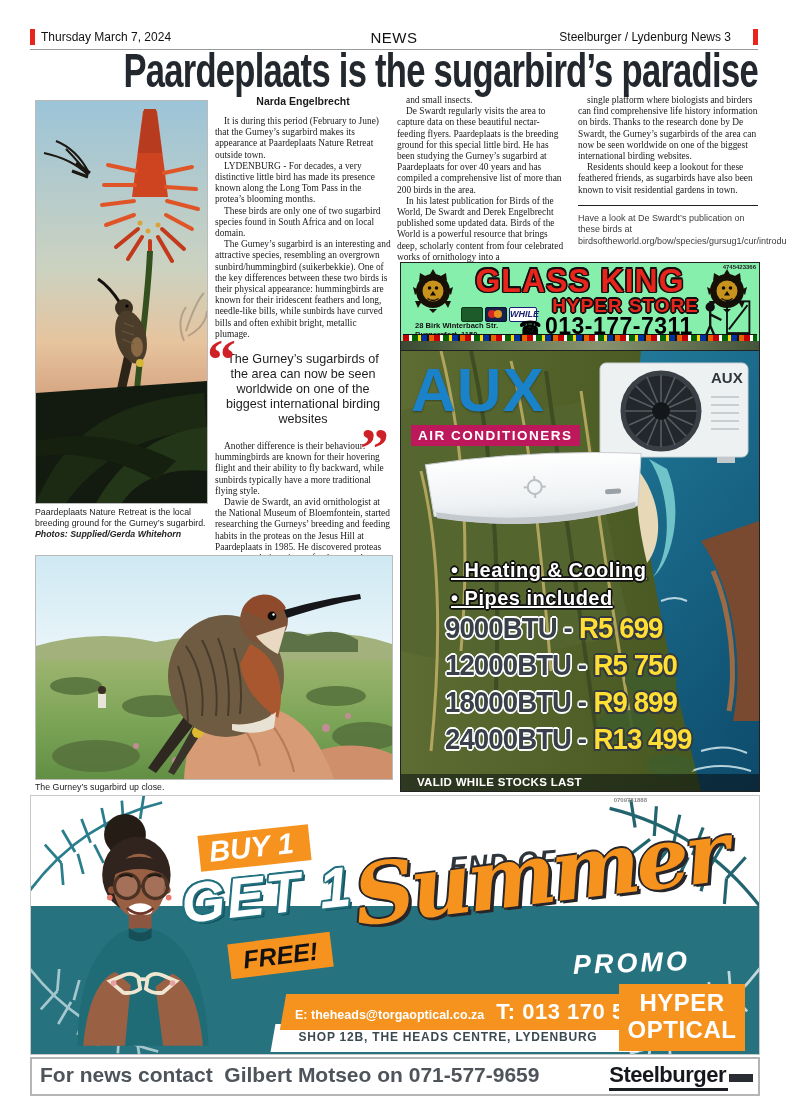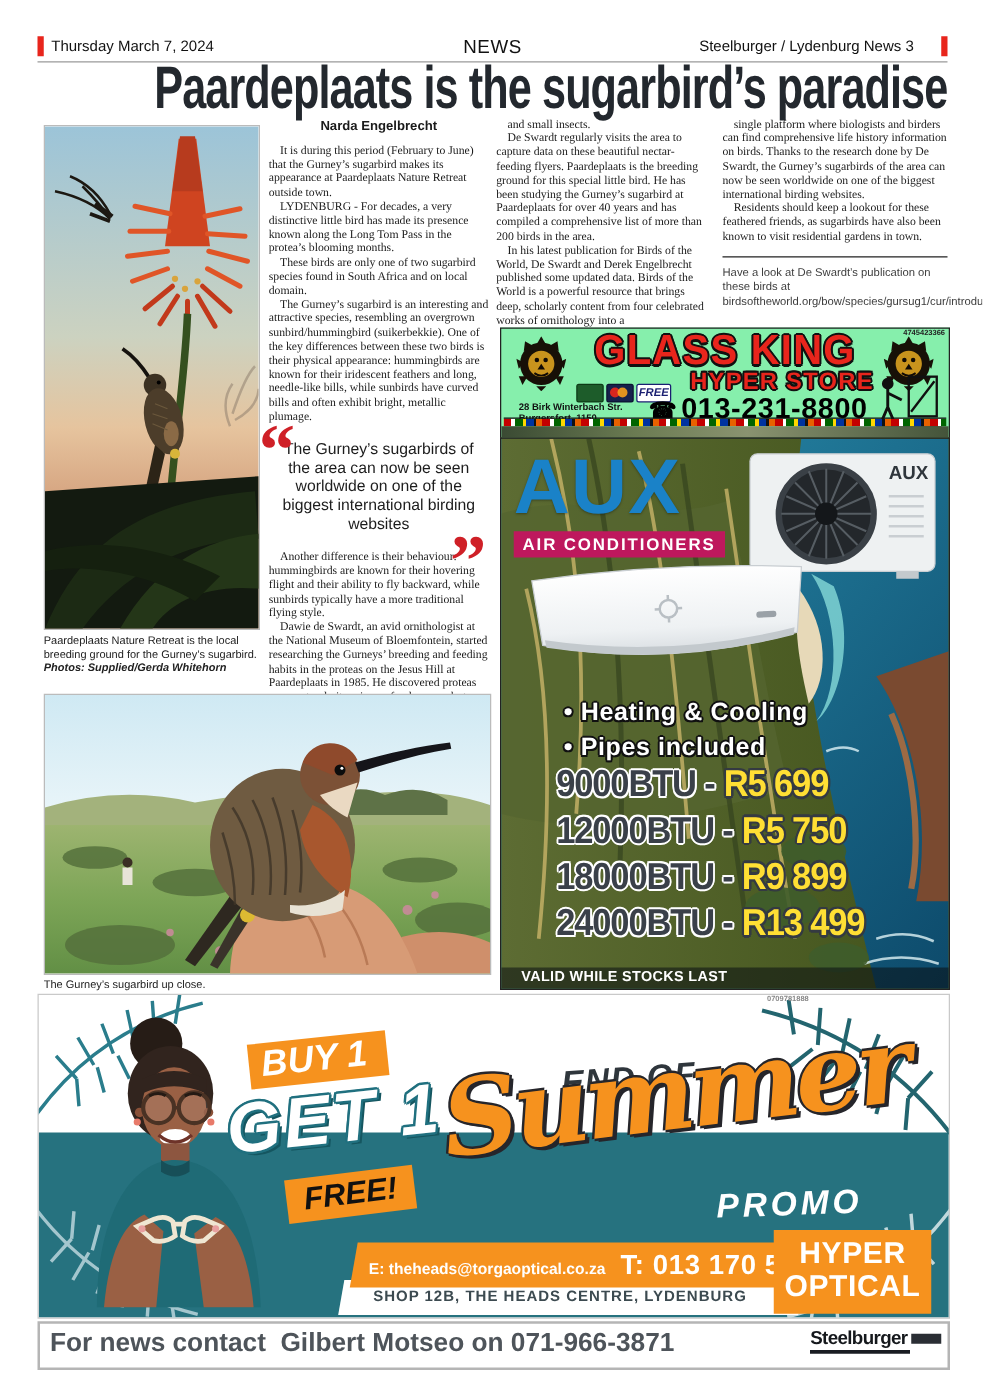"FREE" span.card { text: FREE -> WHILE }
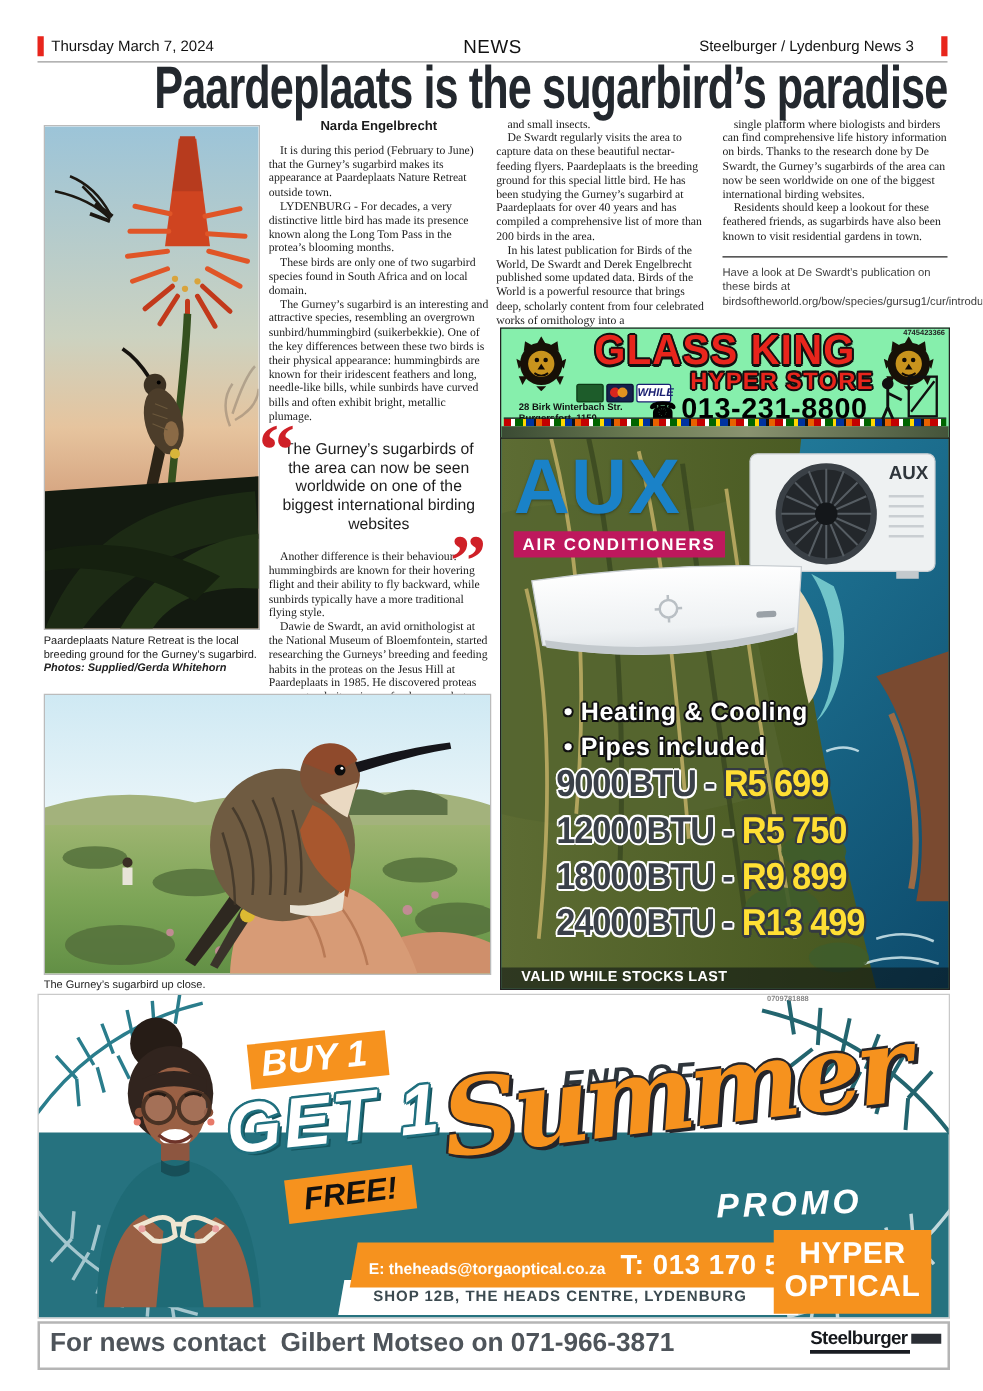"013-231-8800" span { text: 013-231-8800 -> 013-177-7311 }
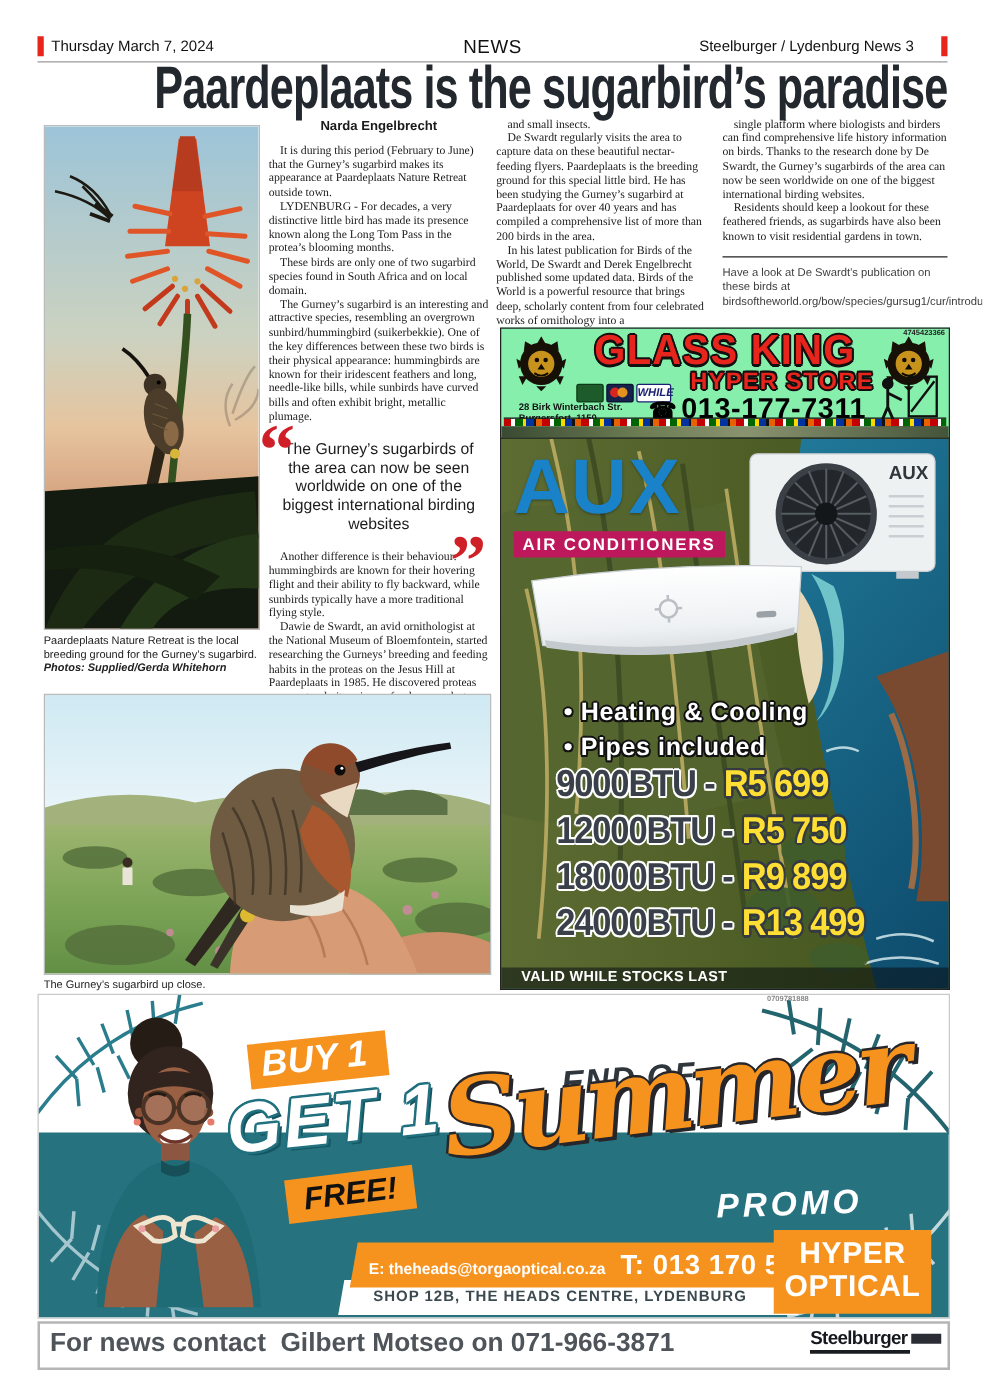"• Heating & Cooling" .aux-bullets { text-decoration: none -> underline }
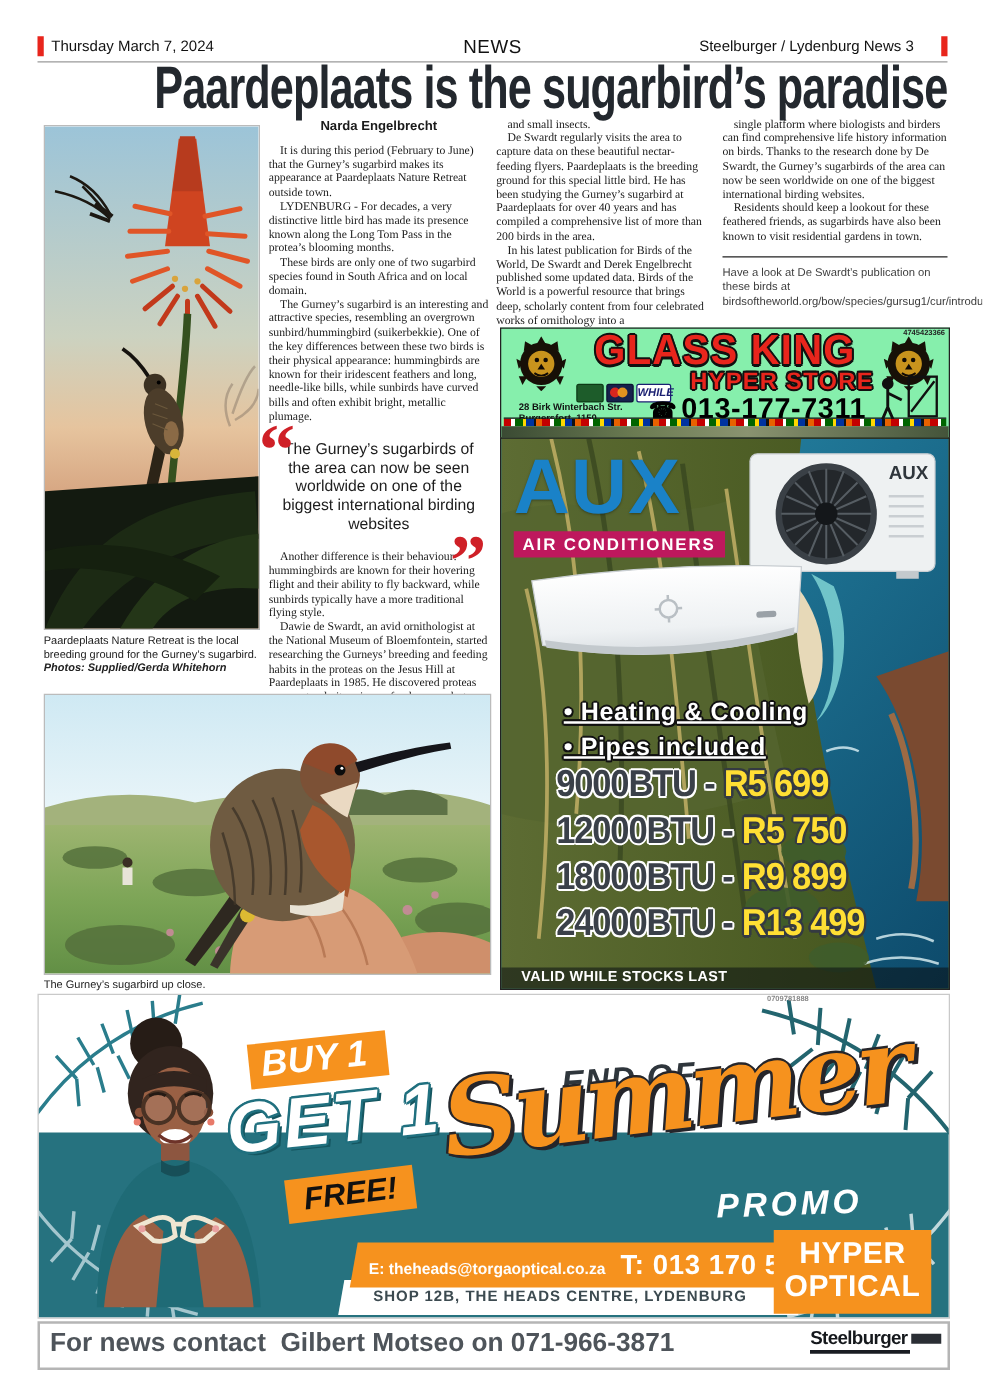"For news contact Gilbert Motseo" div.newsbar-text { text: 071-966-3871 -> 071-577-9659 }
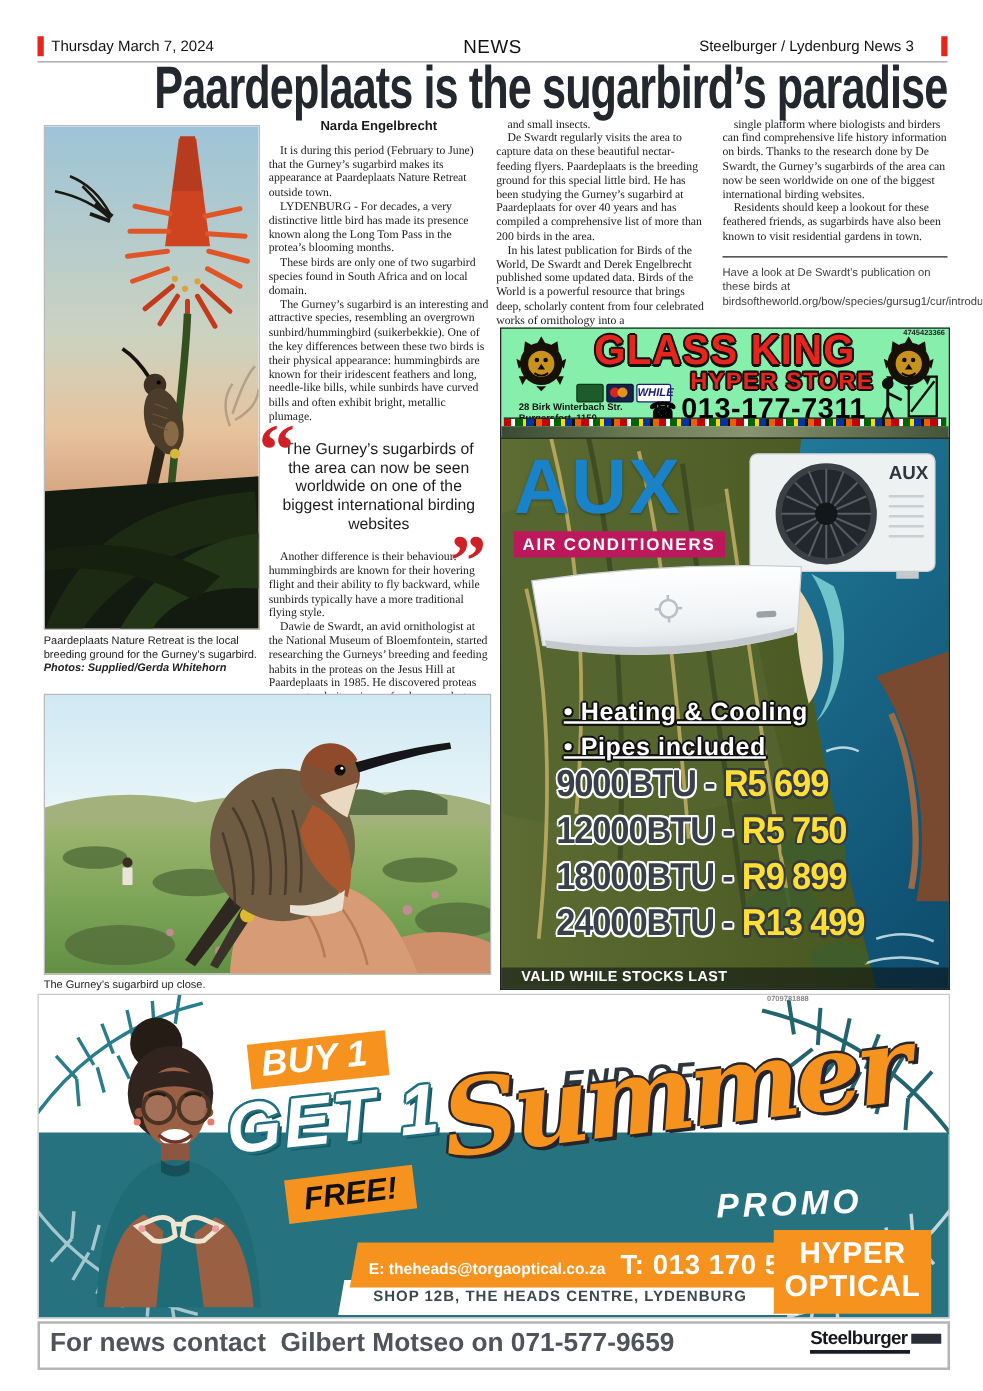"Steelburger" .sb-name { font-size: 15px -> 22px }
